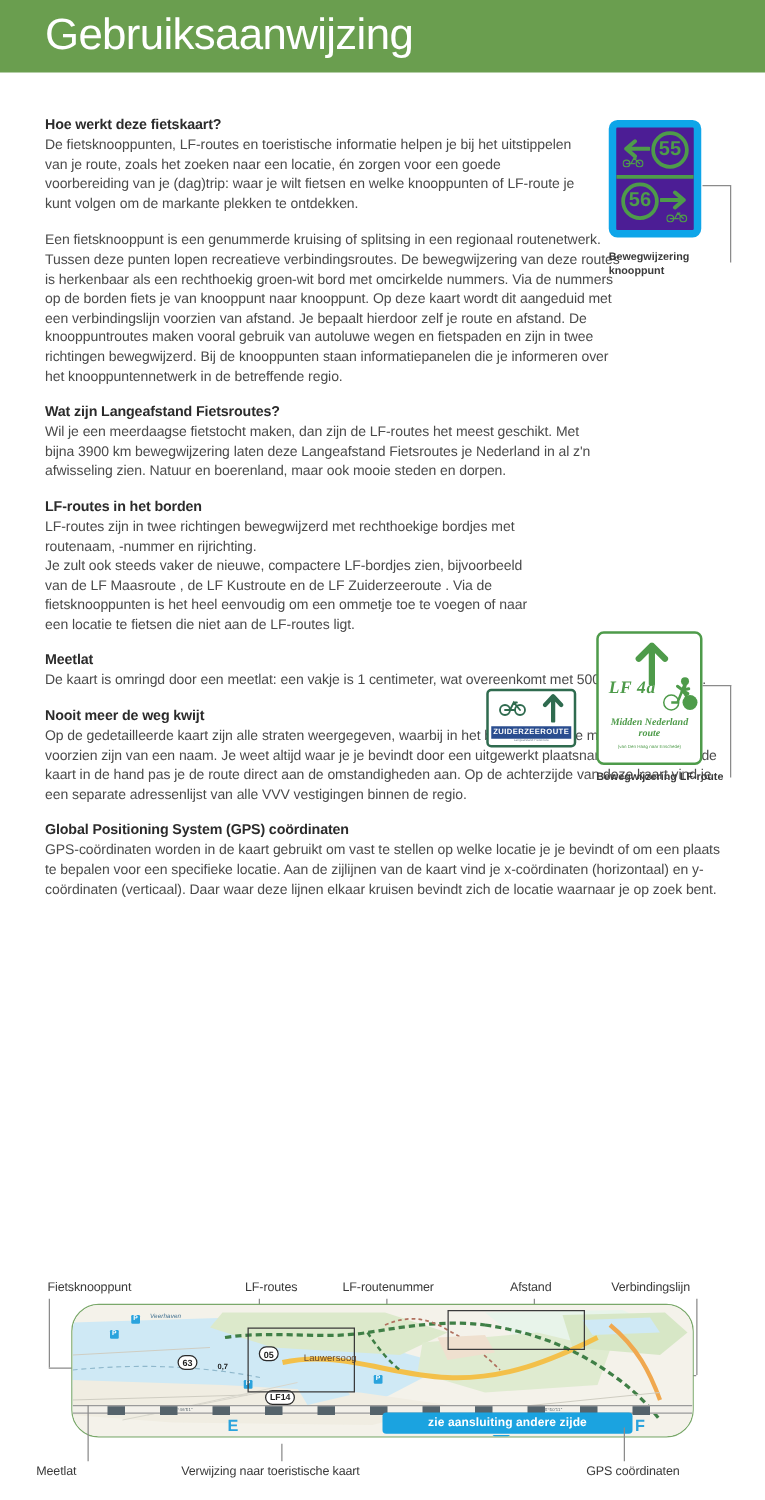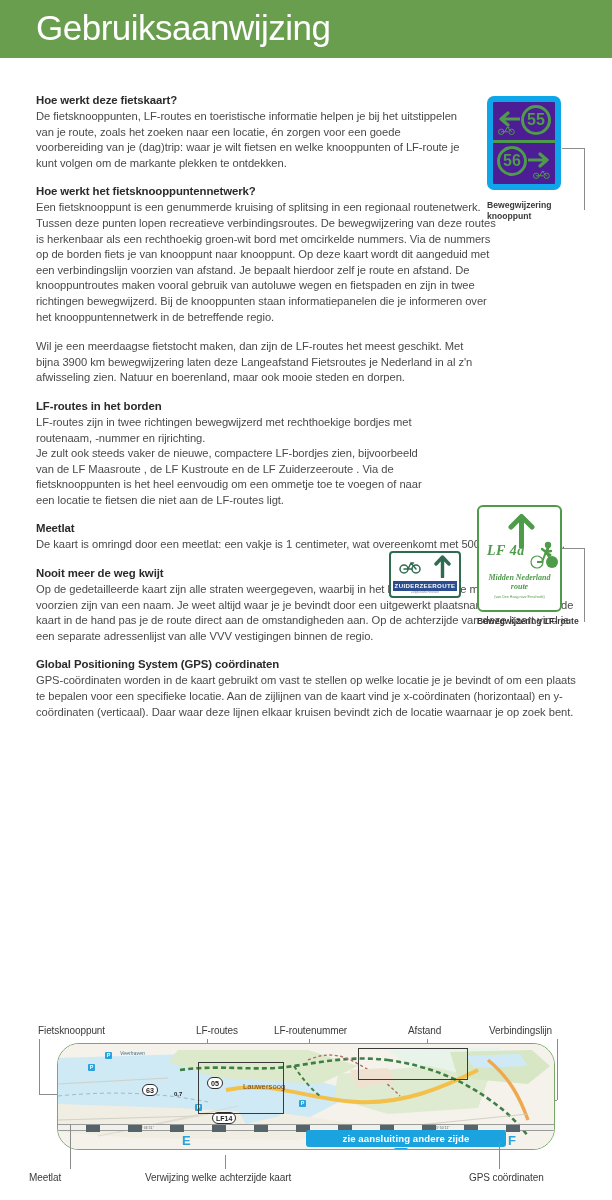"Hoe werkt het fietsknooppuntennetwerk?" h2 { html: <h2>Hoe werkt het fietsknooppuntennetwerk?</h2> -> none }
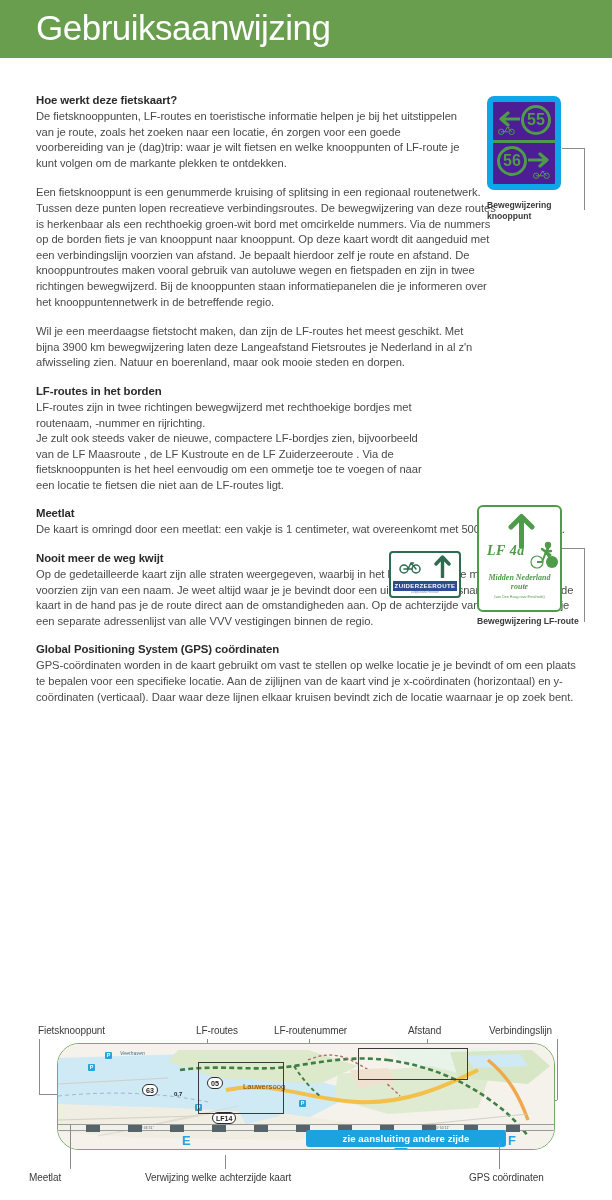"Wat zijn Langeafstand Fietsroutes?" h2 { html: none -> <h2>Wat zijn Langeafstand Fietsroutes?</h2> }
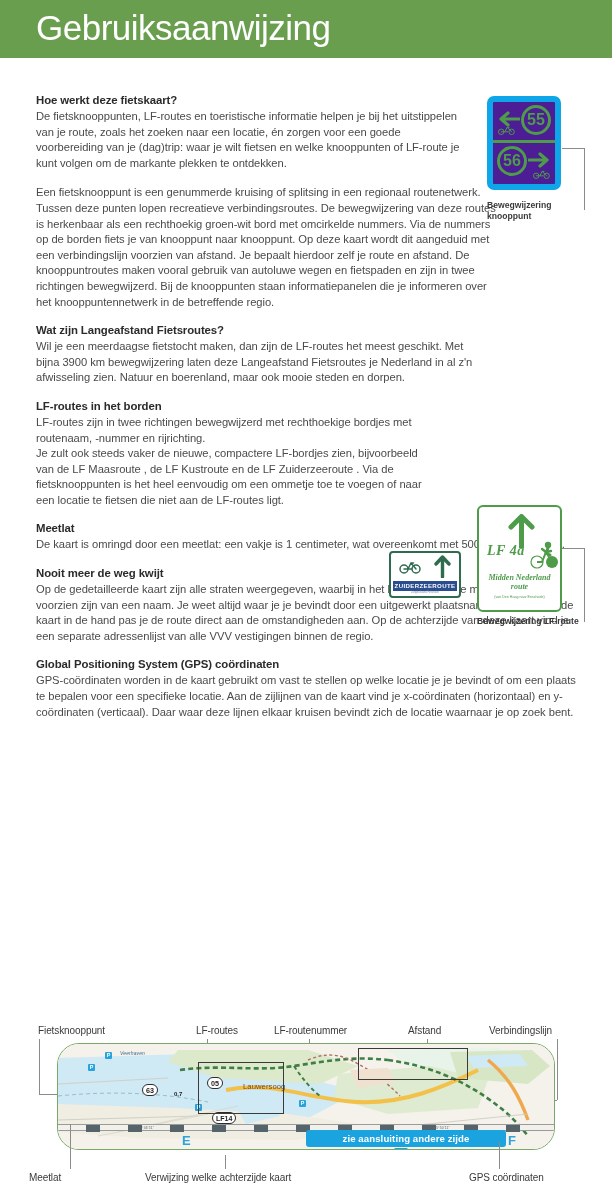"Verwijzing welke achterzijde kaart" span.callout-label { text: welke achterzijde -> naar toeristische }
